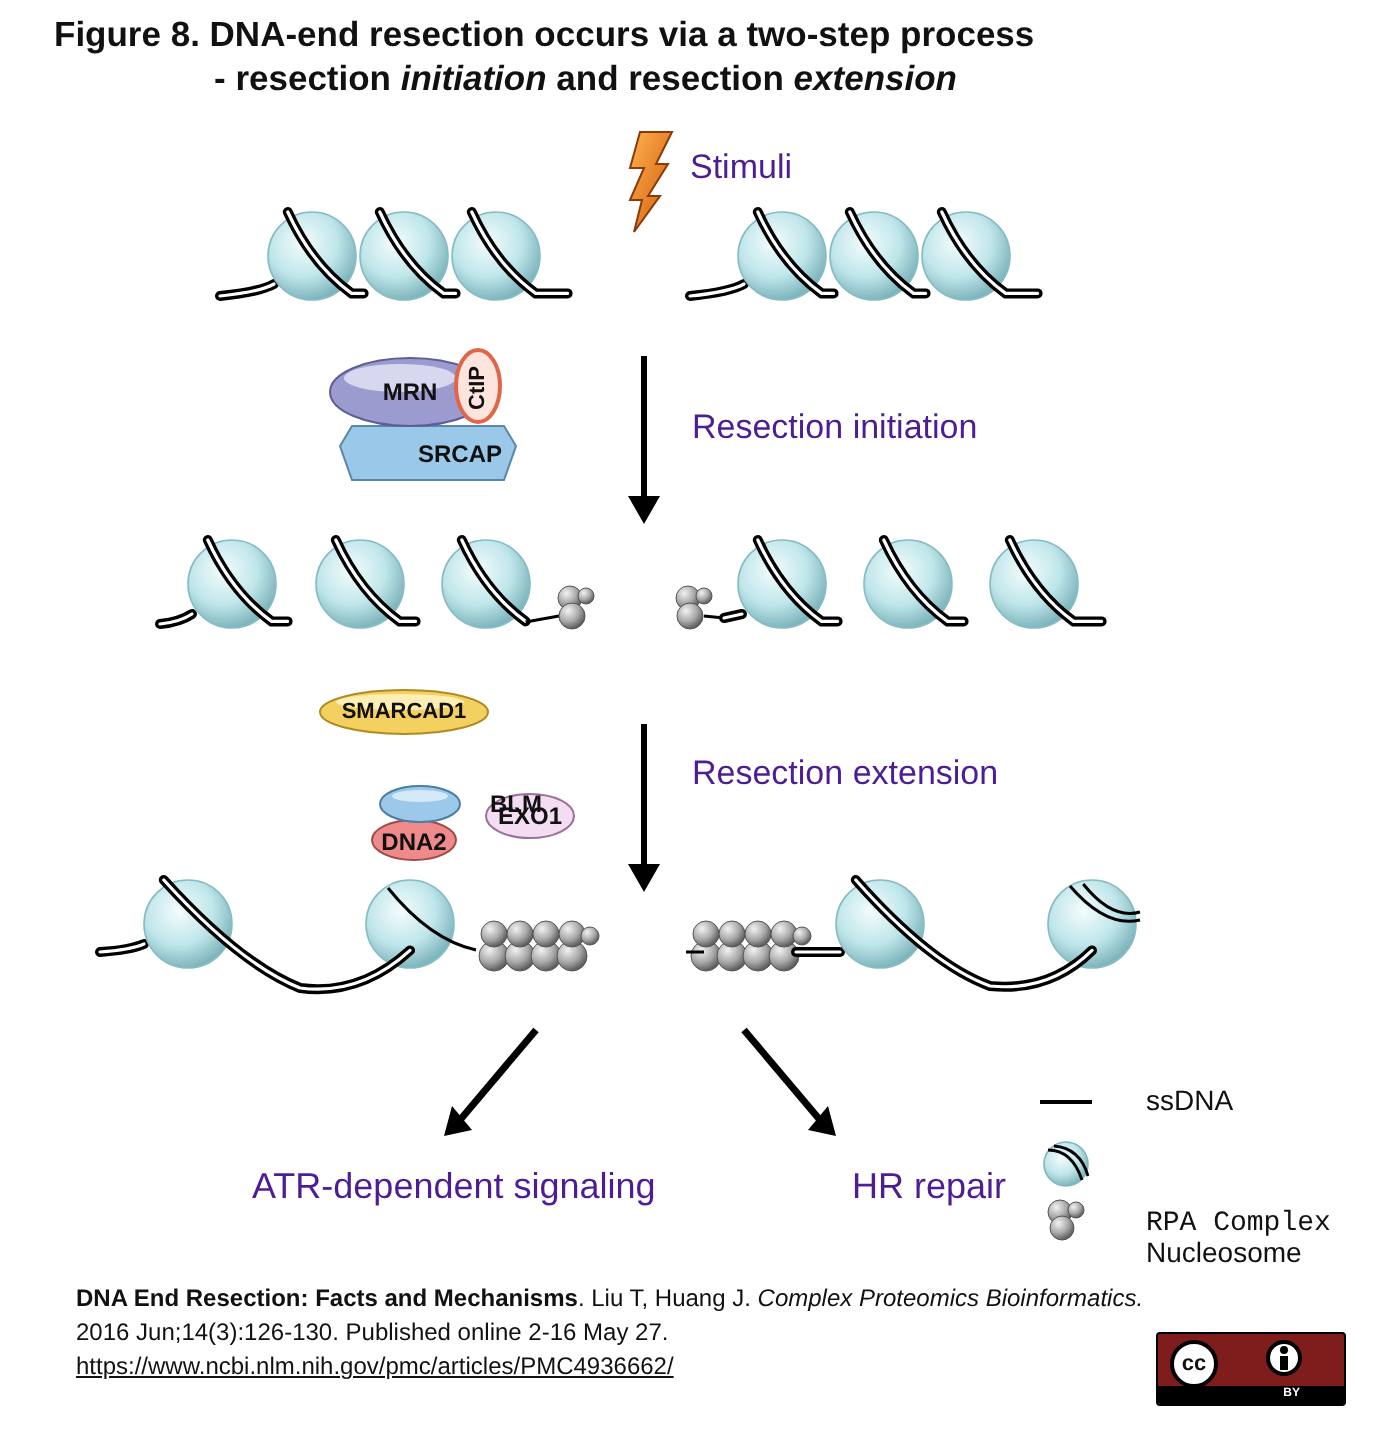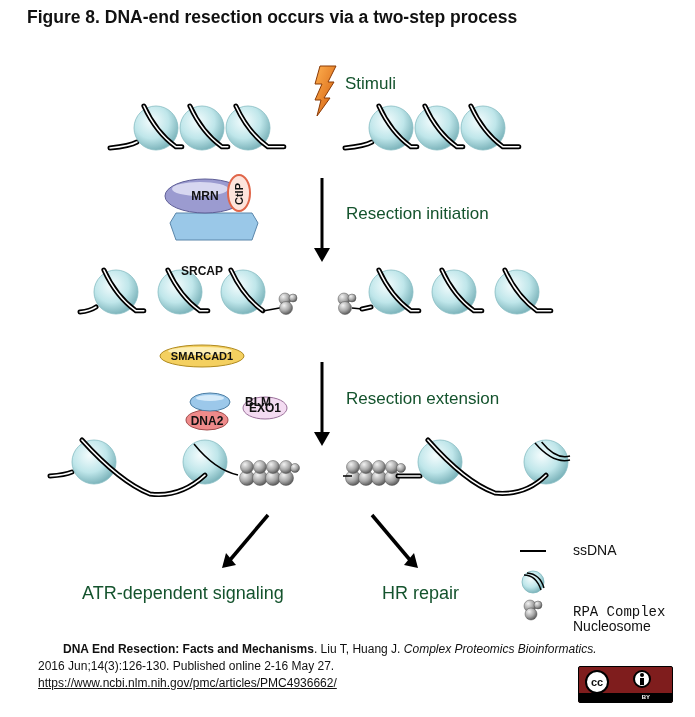"- resection initiation and resection" span.l2 { html: none -> <span><span>- resection </span><i>initiation</i><span> and resection </span><i>extension</i></span> }
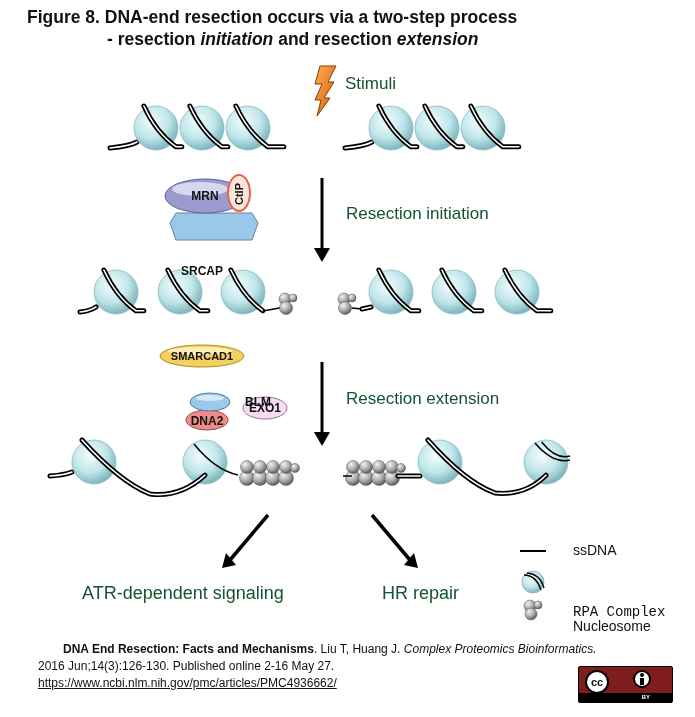"Stimuli" .lbl { color: #14532d -> #4c1d95 }
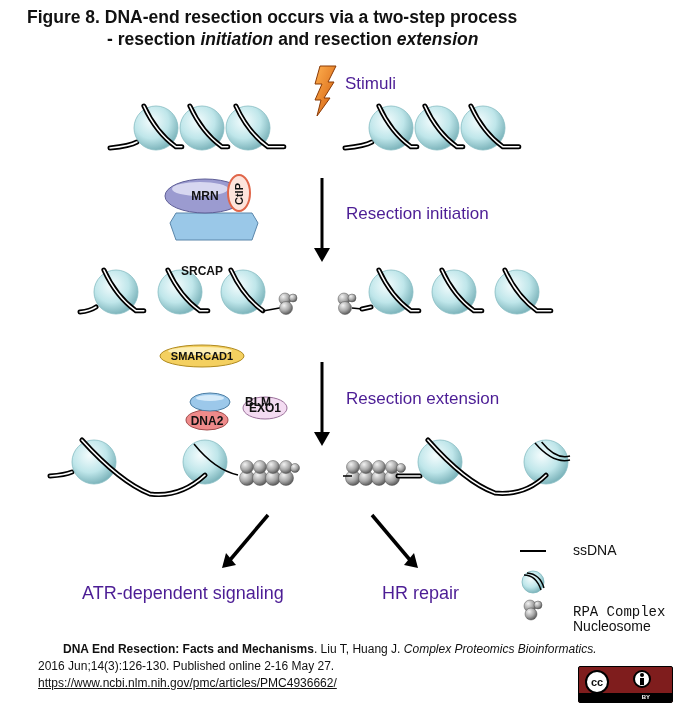"SRCAP" div.prot { left: 164px -> 192px; margin-top: 44px -> none }
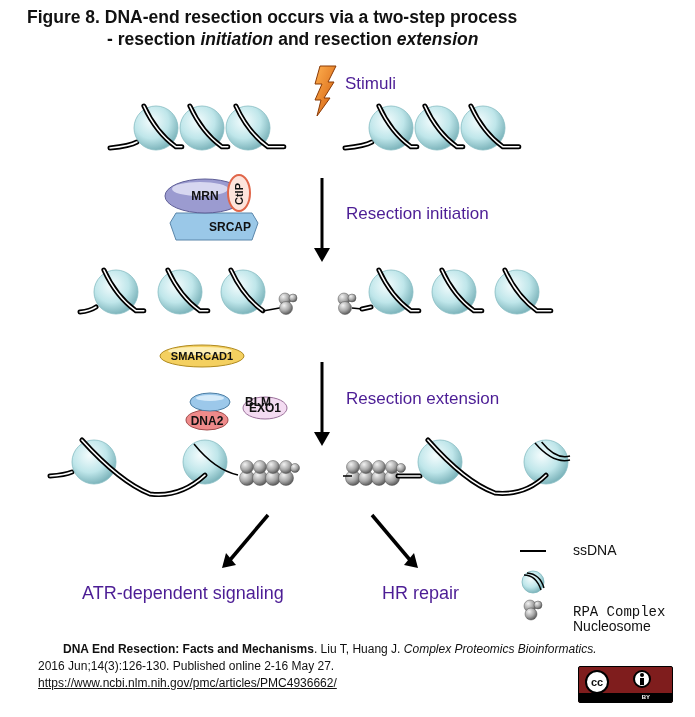"Resection extension" div.lbl { margin-top: 12px -> none }
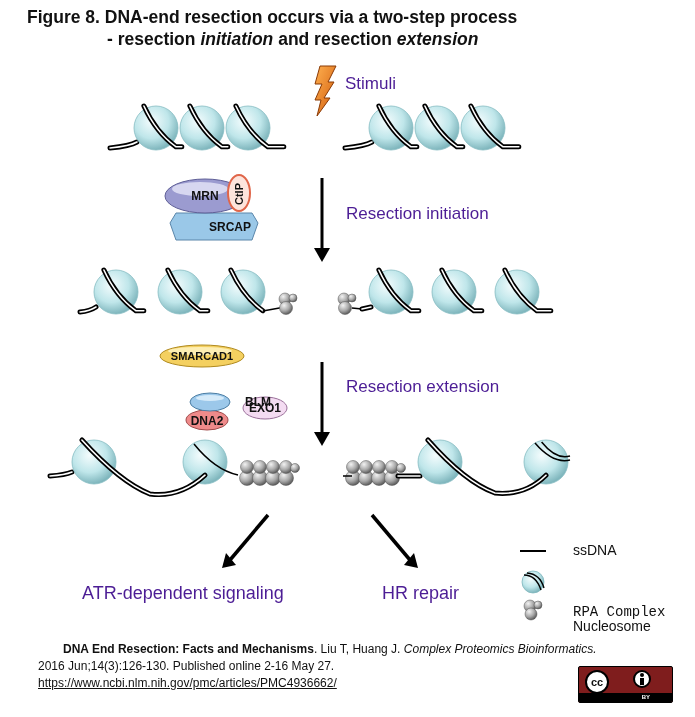"ATR-dependent signaling" .lbl-big { margin-left: none -> 44px }
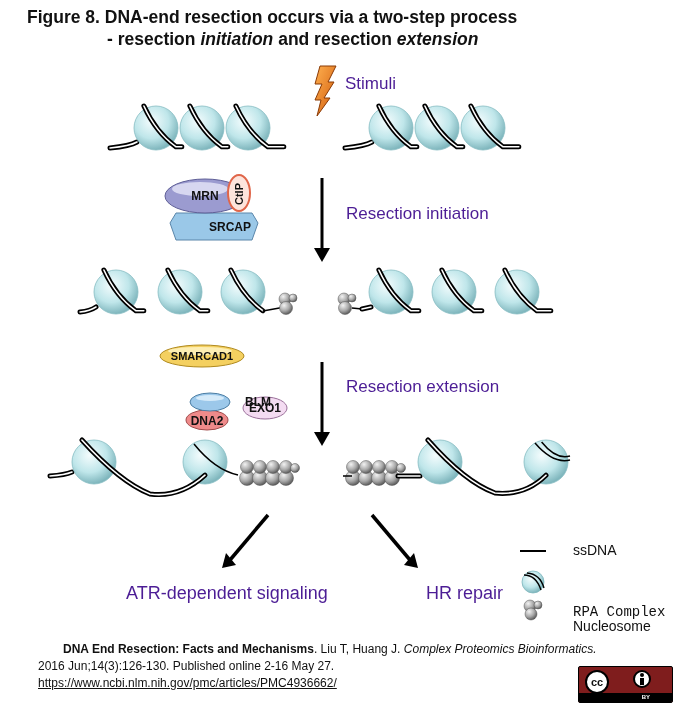"DNA End Resection: Facts and" .cite b { margin-left: 25px -> none }
